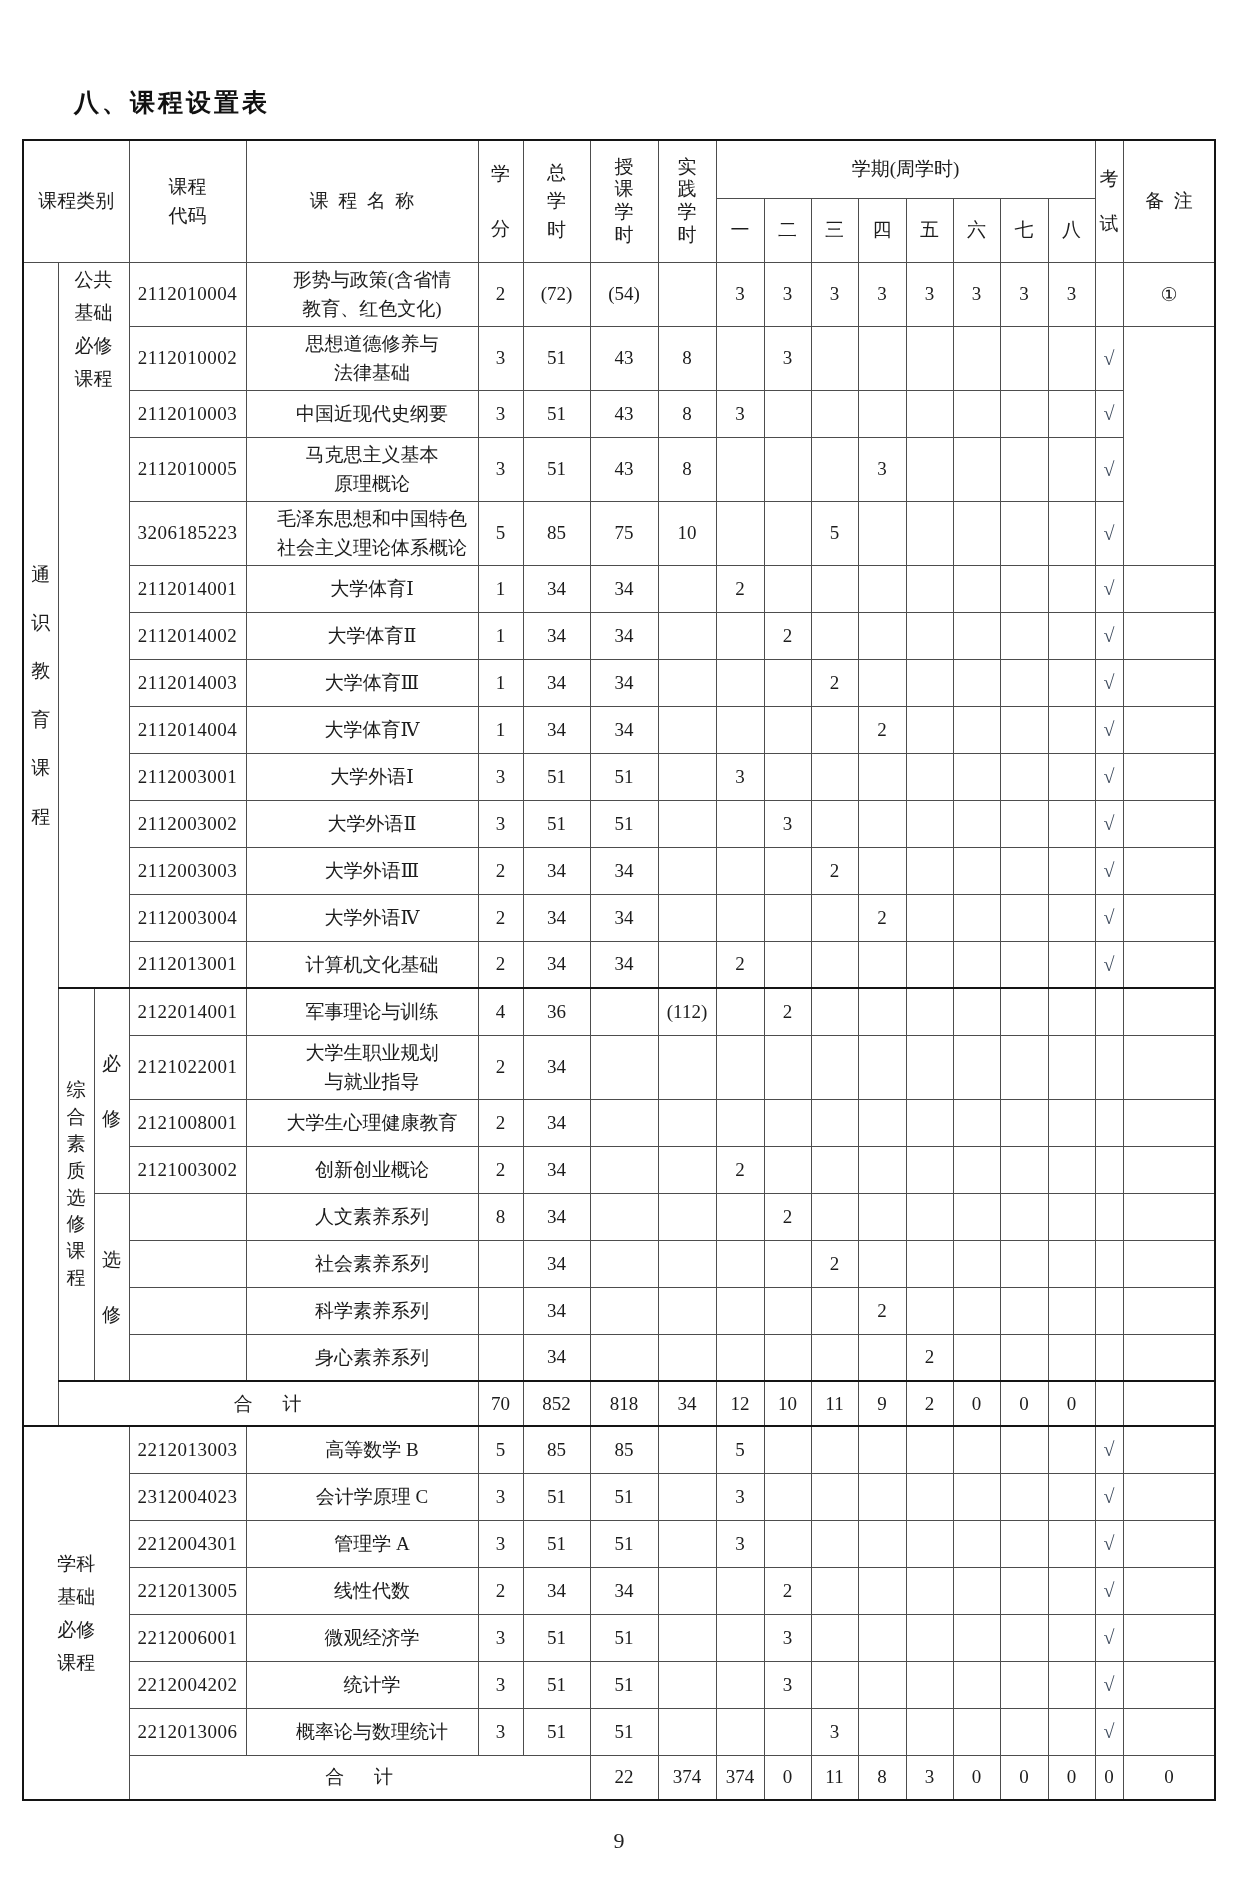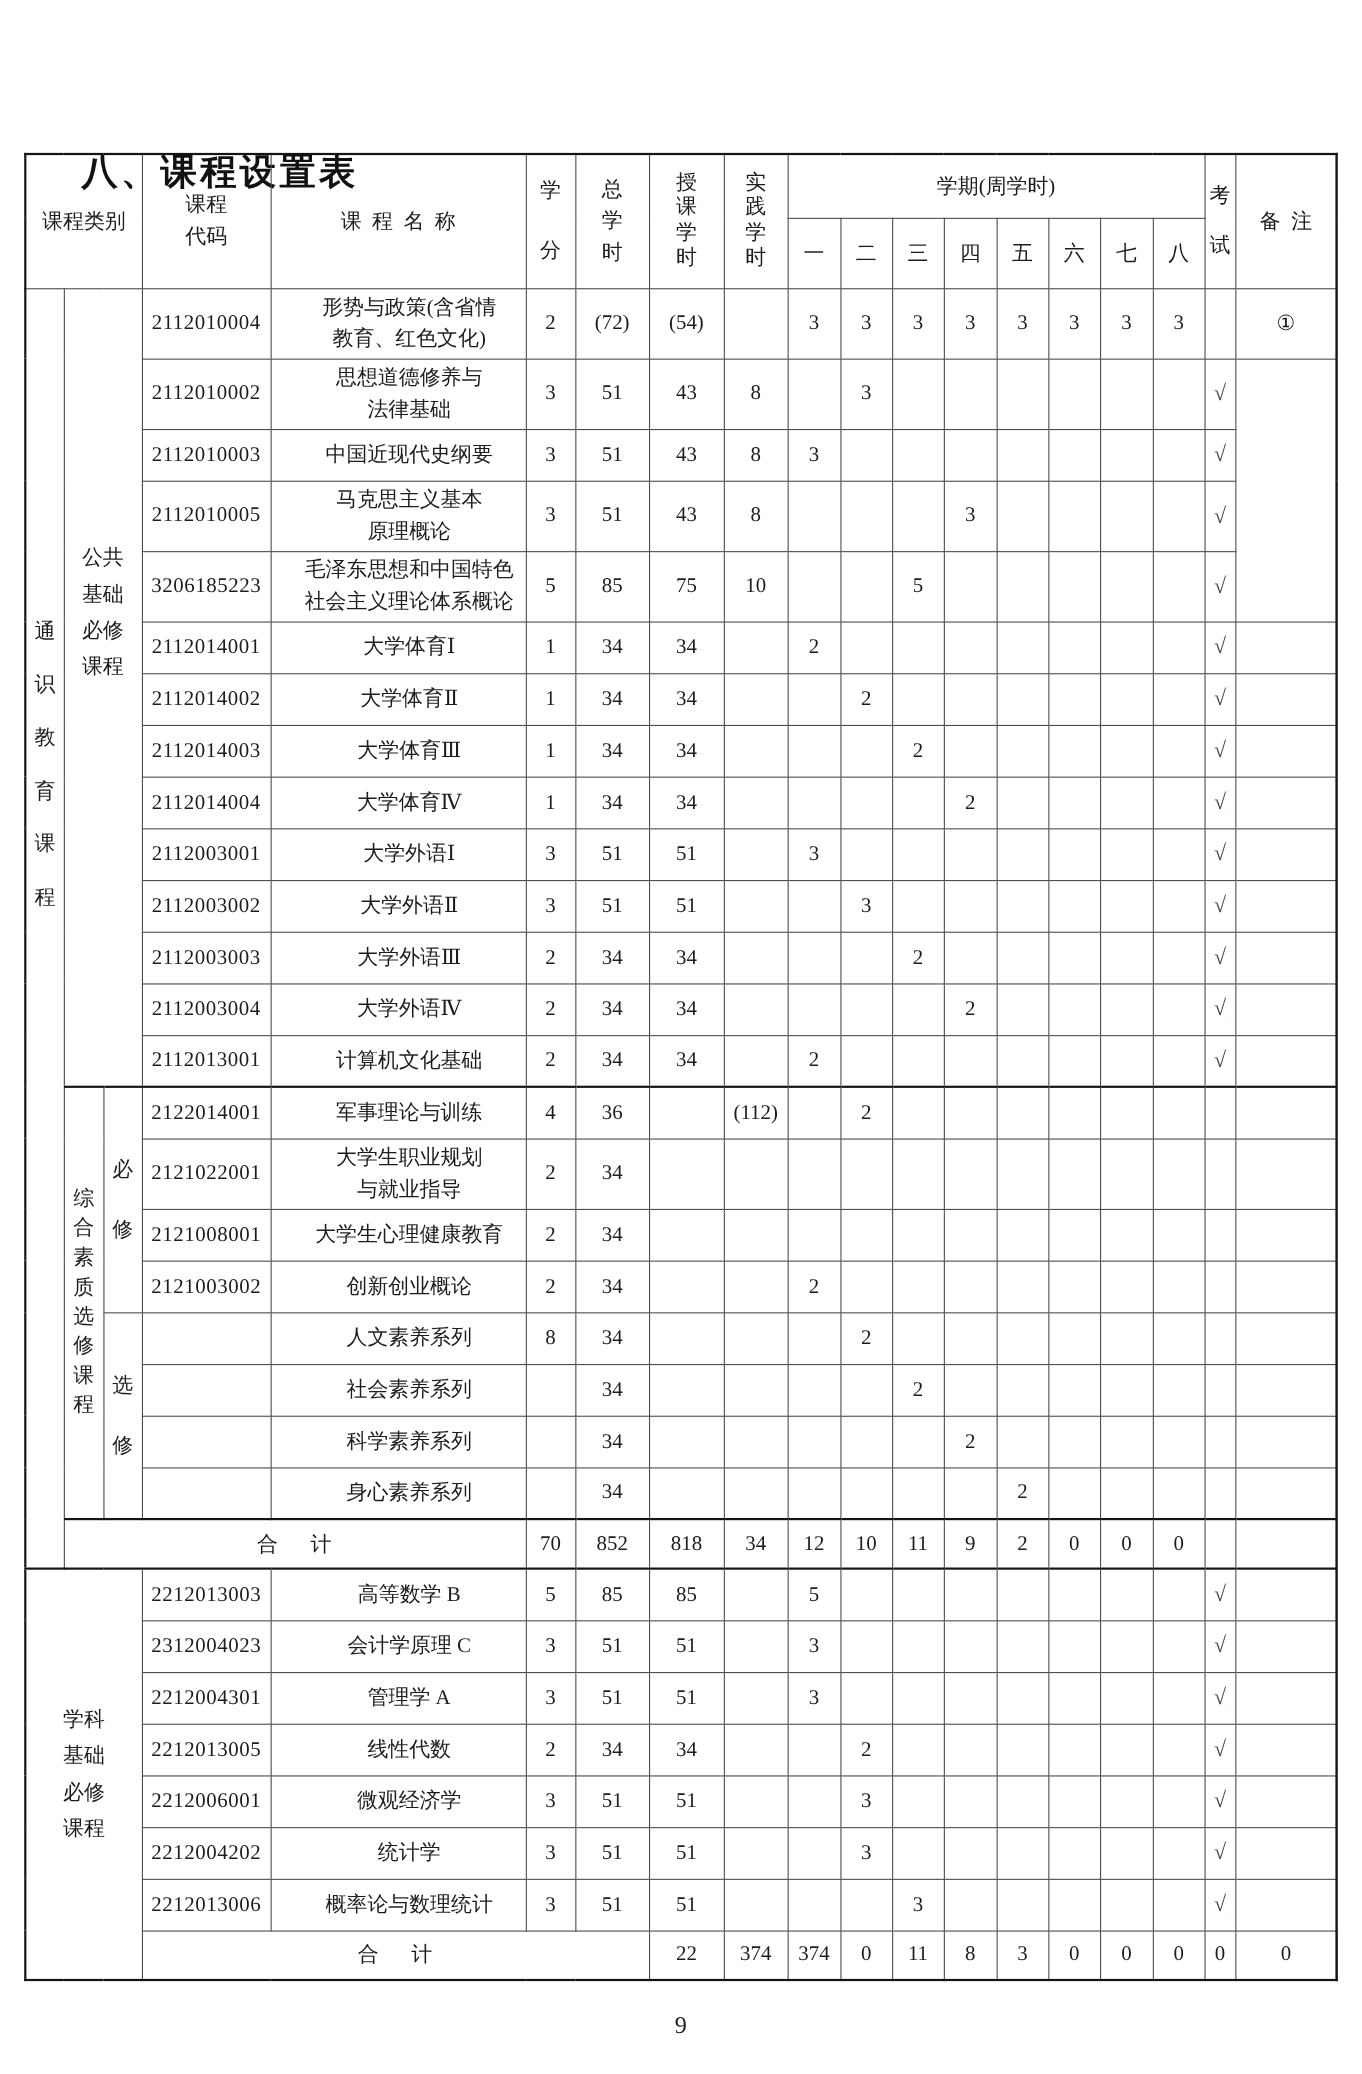"八、课程设置表" .page-title { font-size: 33px -> 25px; margin-top: 48px -> none }
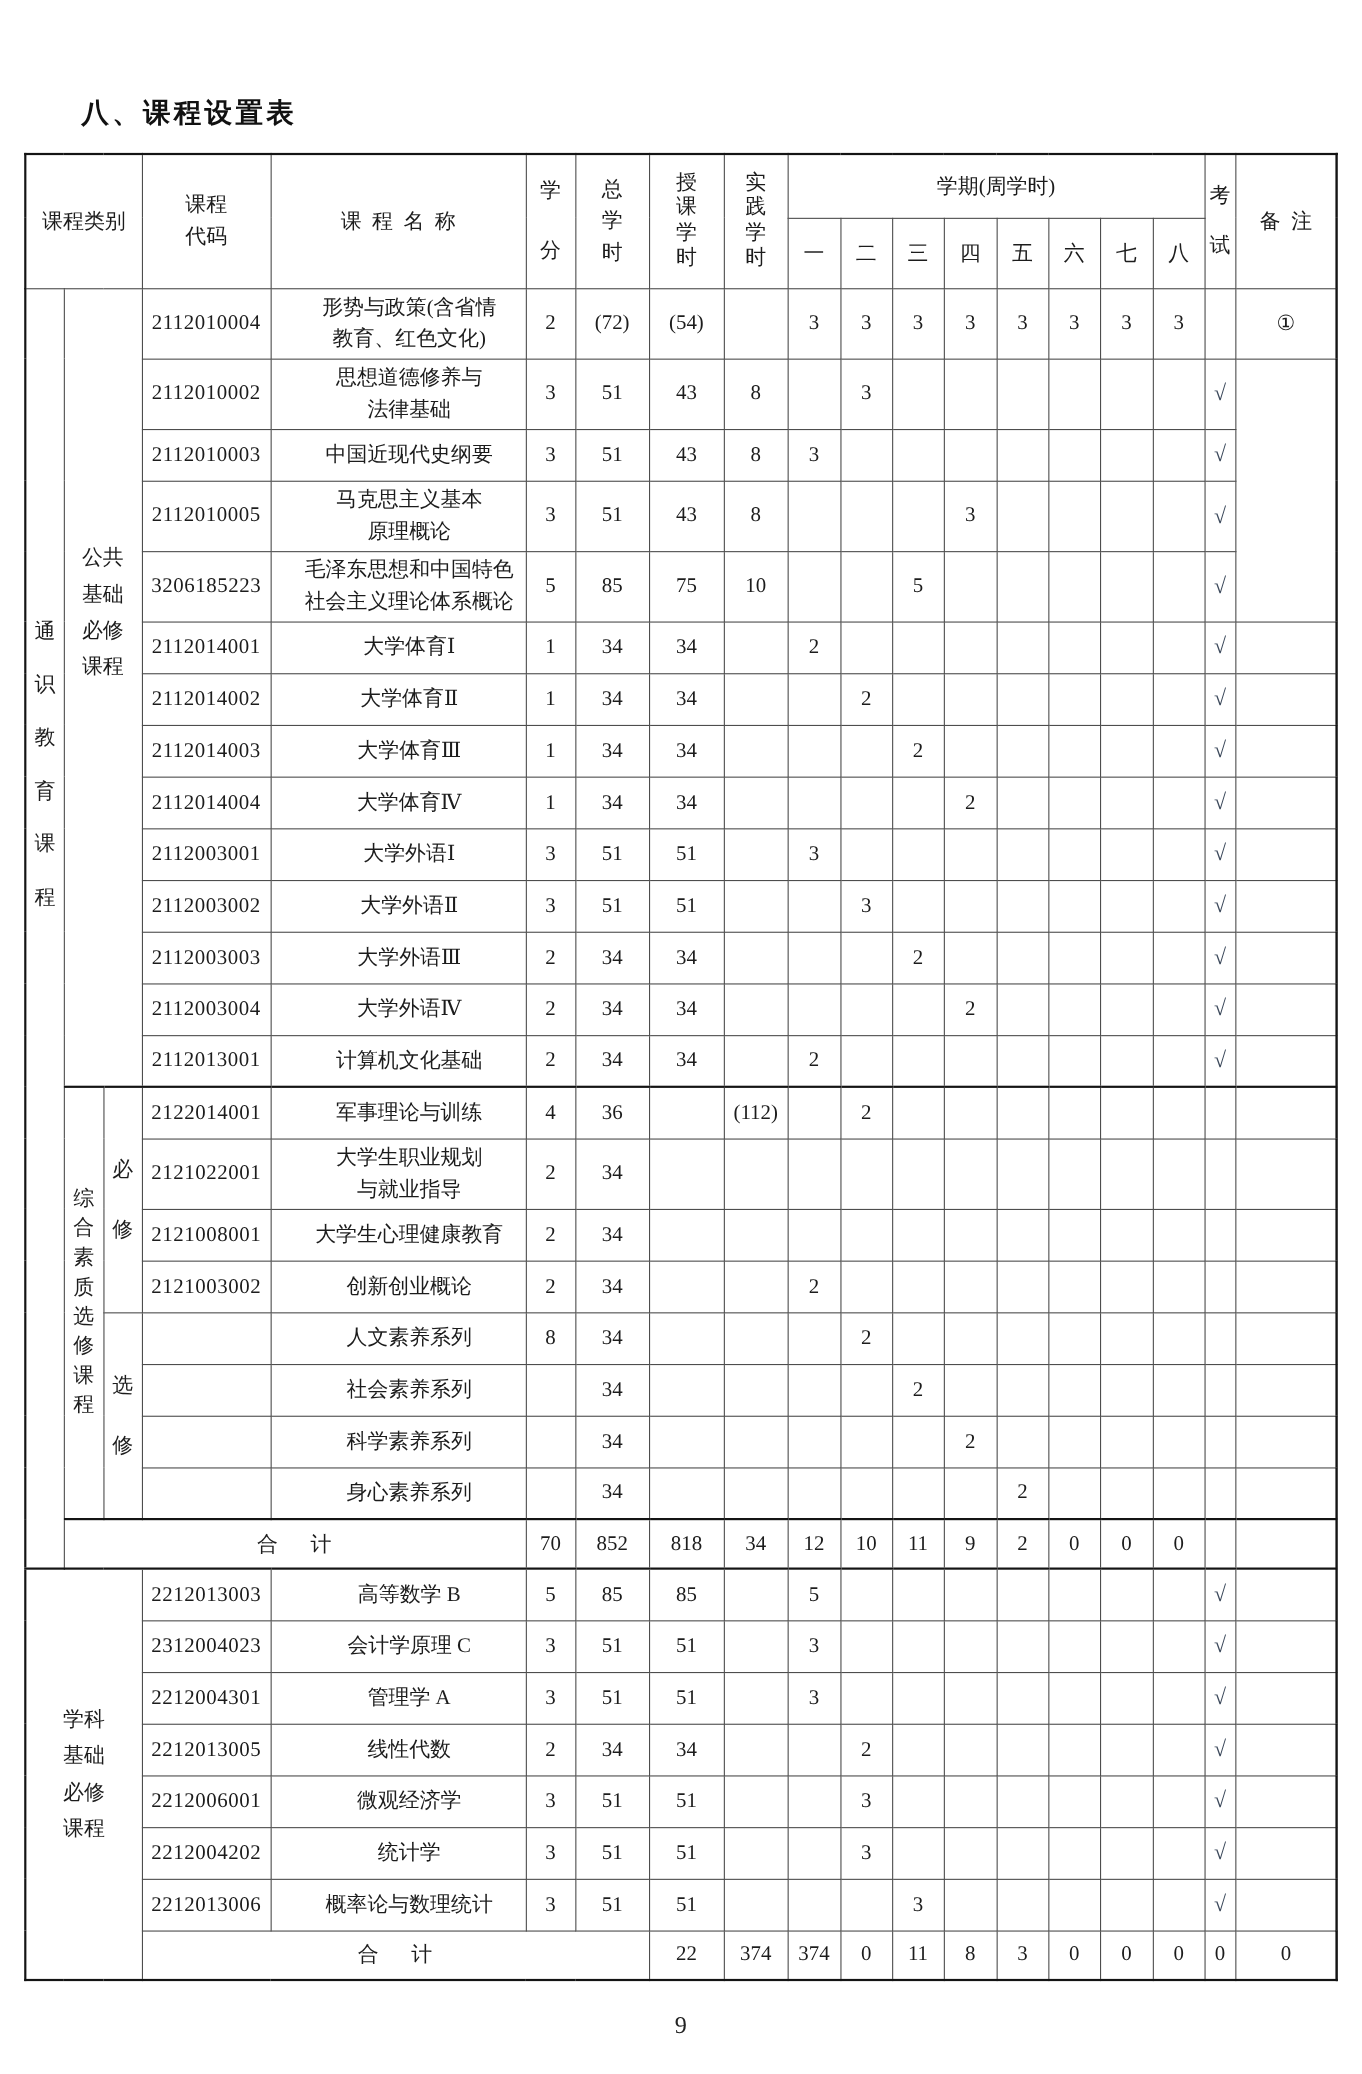"公共基础必修课程" td.catB .wrap2 { margin-top: 228px -> none }
